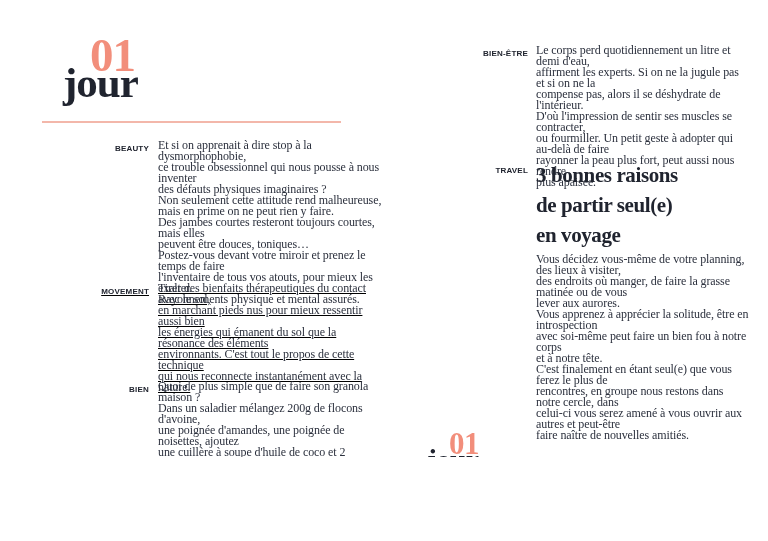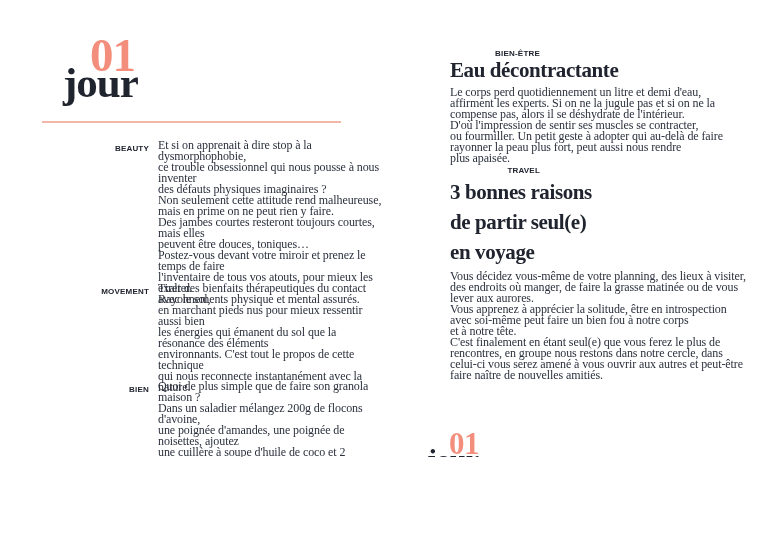"BIEN-ÊTRE" .sec-right { flex-direction: column -> none; left: 450px -> 438px }
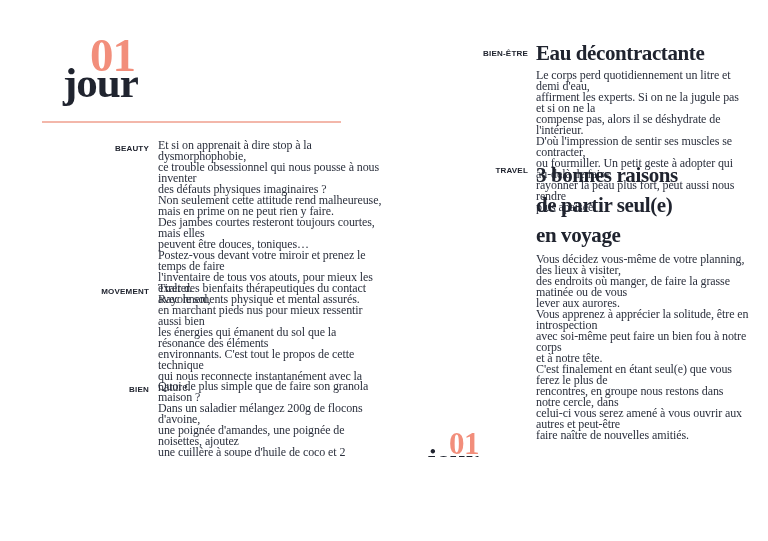"Eau décontractante" h2.sec-title { html: <h2>Eau décontractante</h2> -> none }
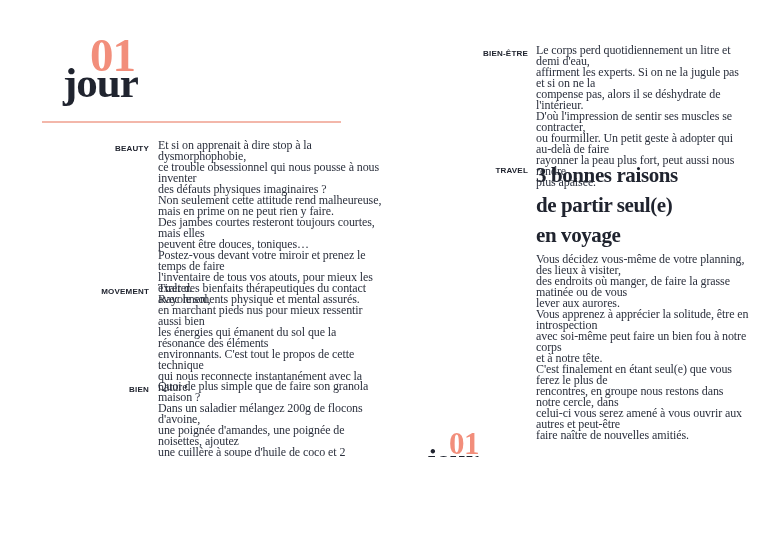"MOVEMENT" .sec-movement { text-decoration: none -> underline }
